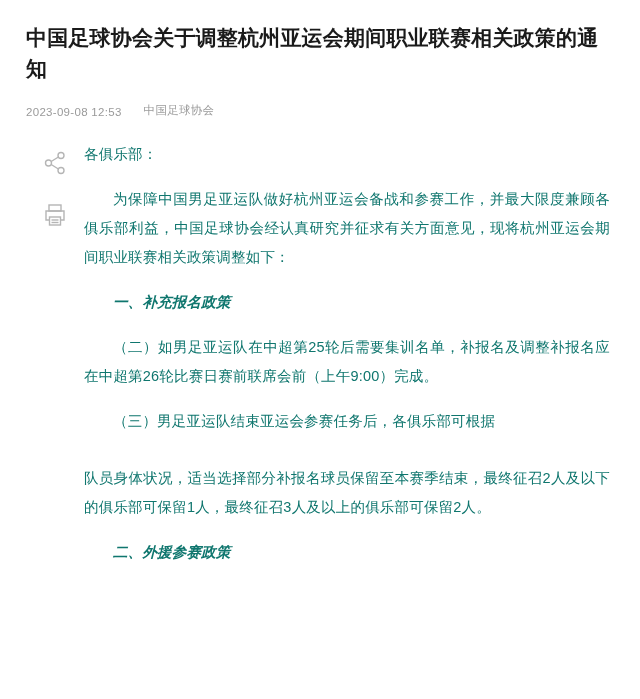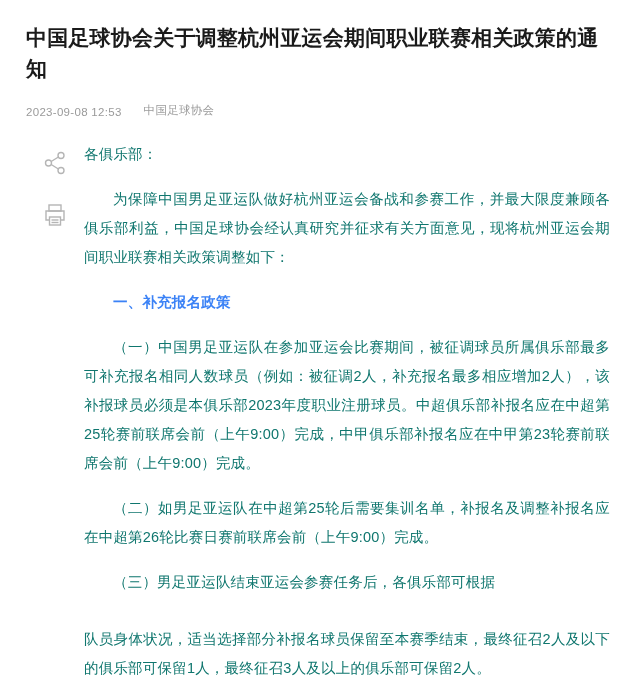"一、补充报名政策" p.heading { color: #3b82f6 -> #0f766e; font-style: none -> italic }
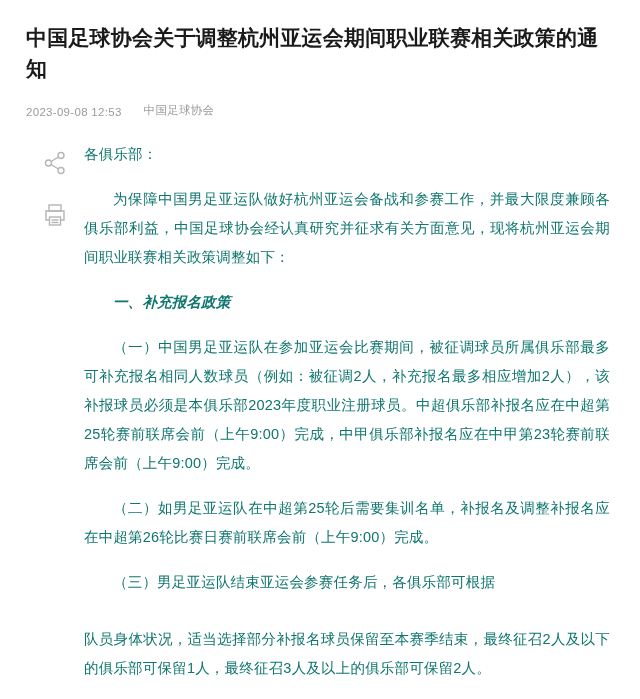"（一）中国男足亚运队在参加亚运会比赛期间，被征调球员所属俱乐部最多可补充报名相同" p.indent { html: <p>（一）中国男足亚运队在参加亚运会比赛期间，被征调球员所属俱乐部最多可补充报名相同人数球员（例如：被征调2人，补充报名最多相应增加2人），该补报球员必须是本俱乐部2023年度职业注册球员。中超俱乐部补报名应在中超第25轮赛前联席会前（上午9:00）完成，中甲俱乐部补报名应在中甲第23轮赛前联席会前（上午9:00）完成。</p> -> none }
